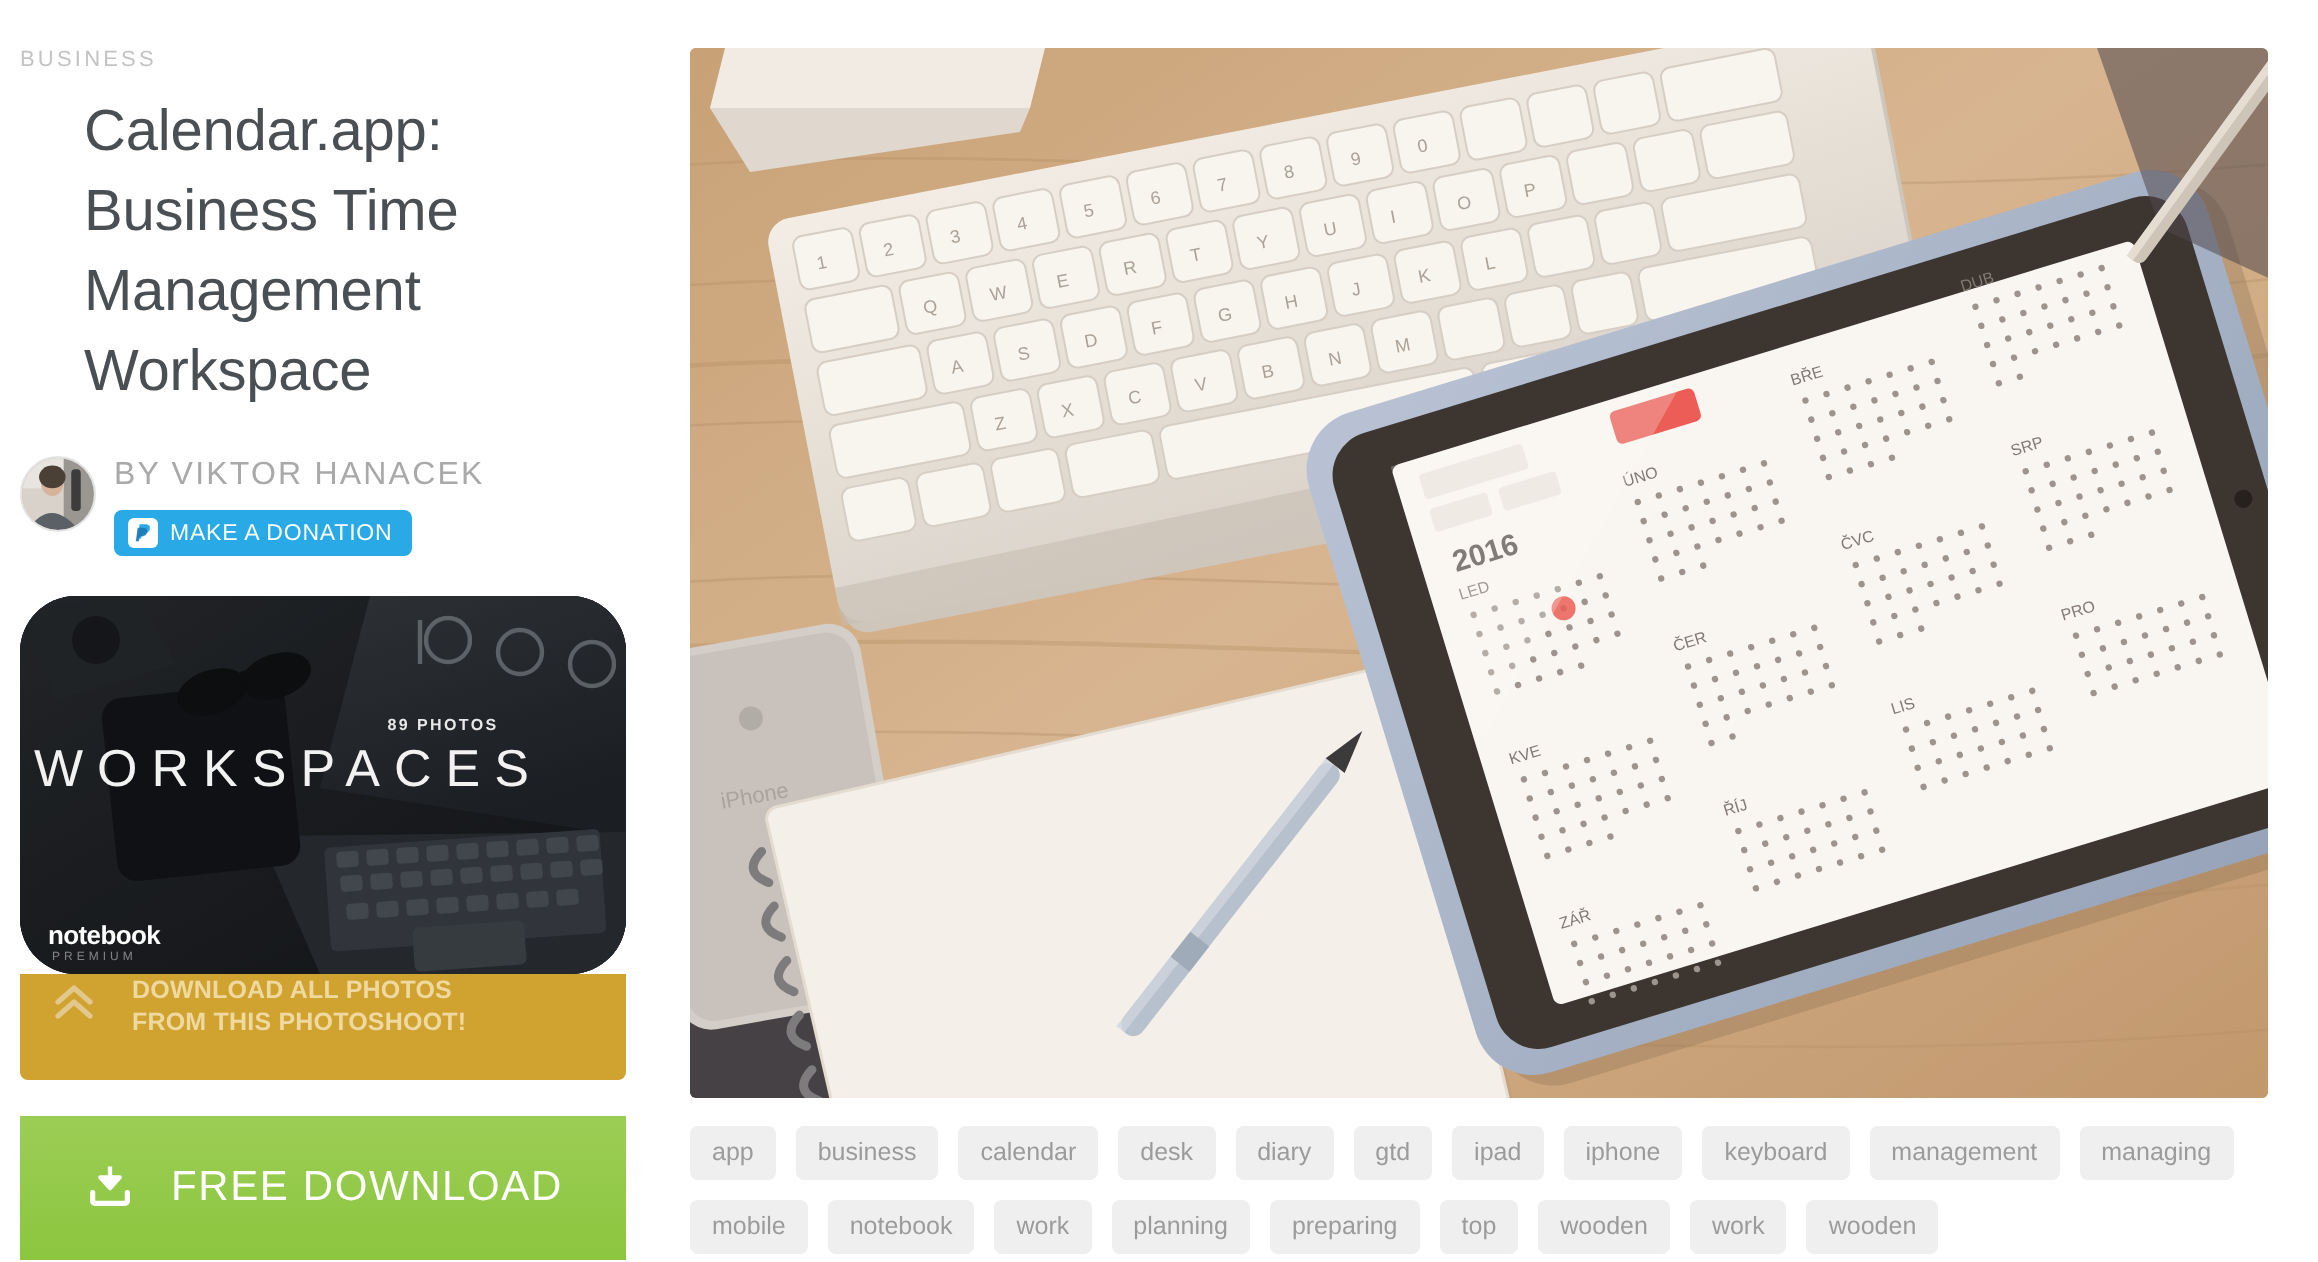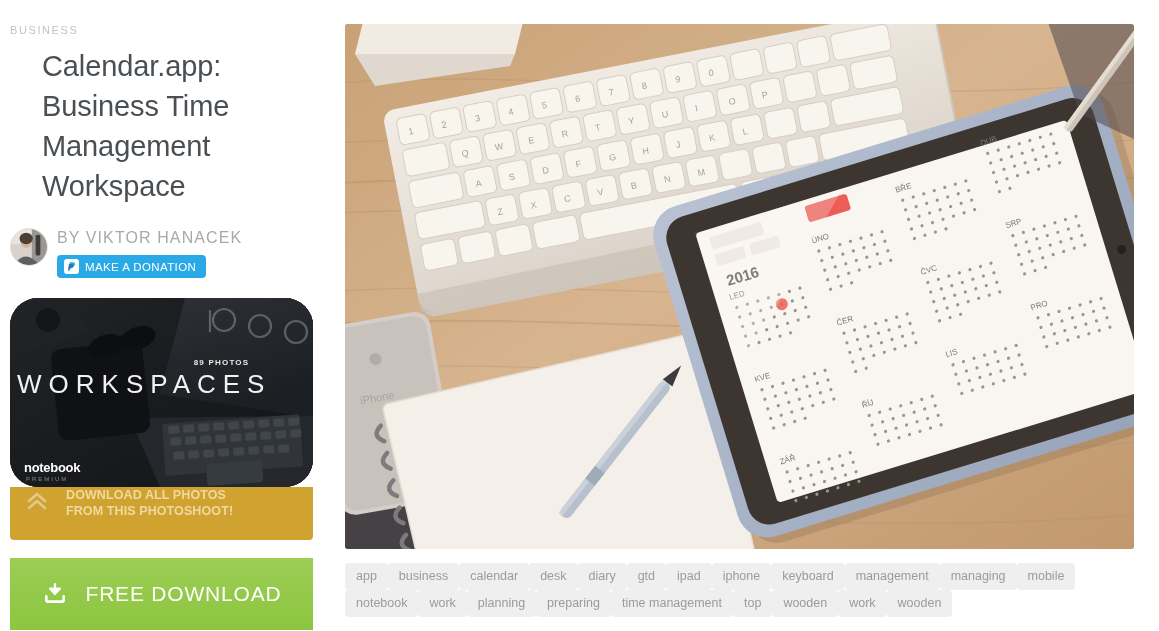"app" .tags { gap: 0 -> 10px }
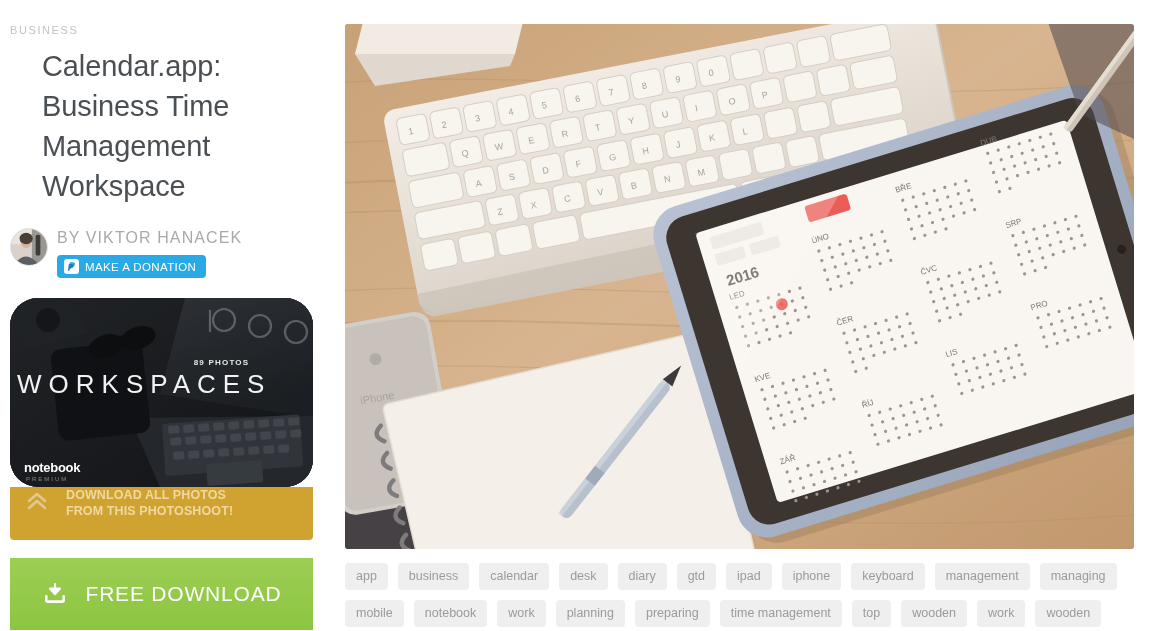"time management" span.tag { html: <span>time management</span> -> none }
